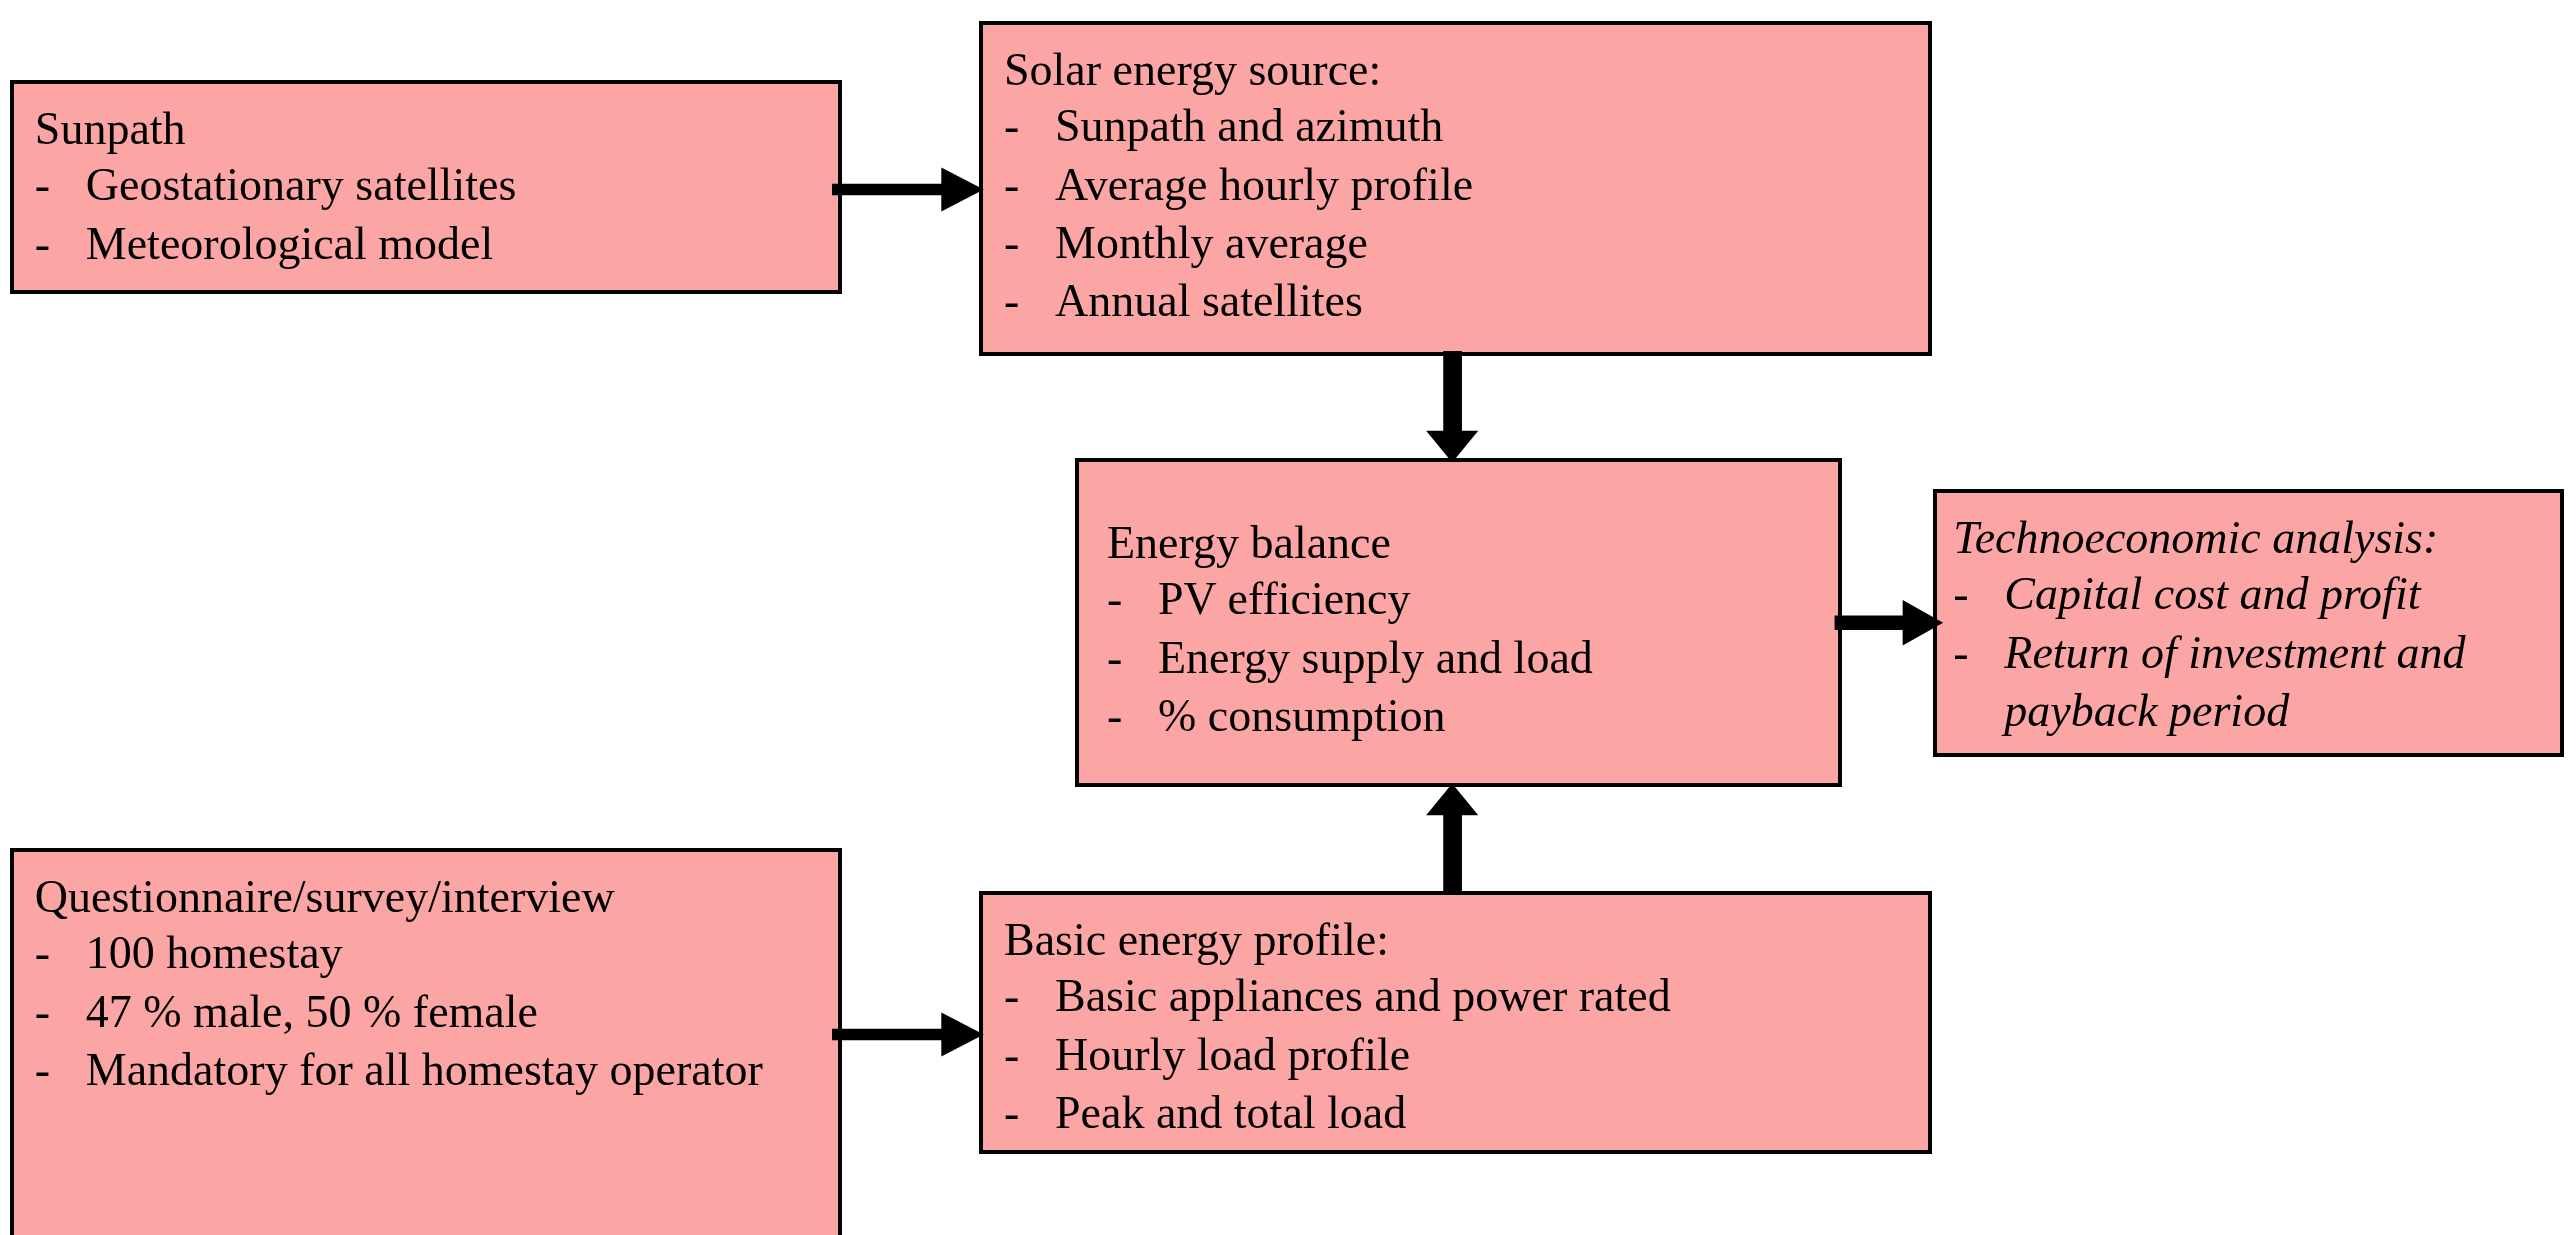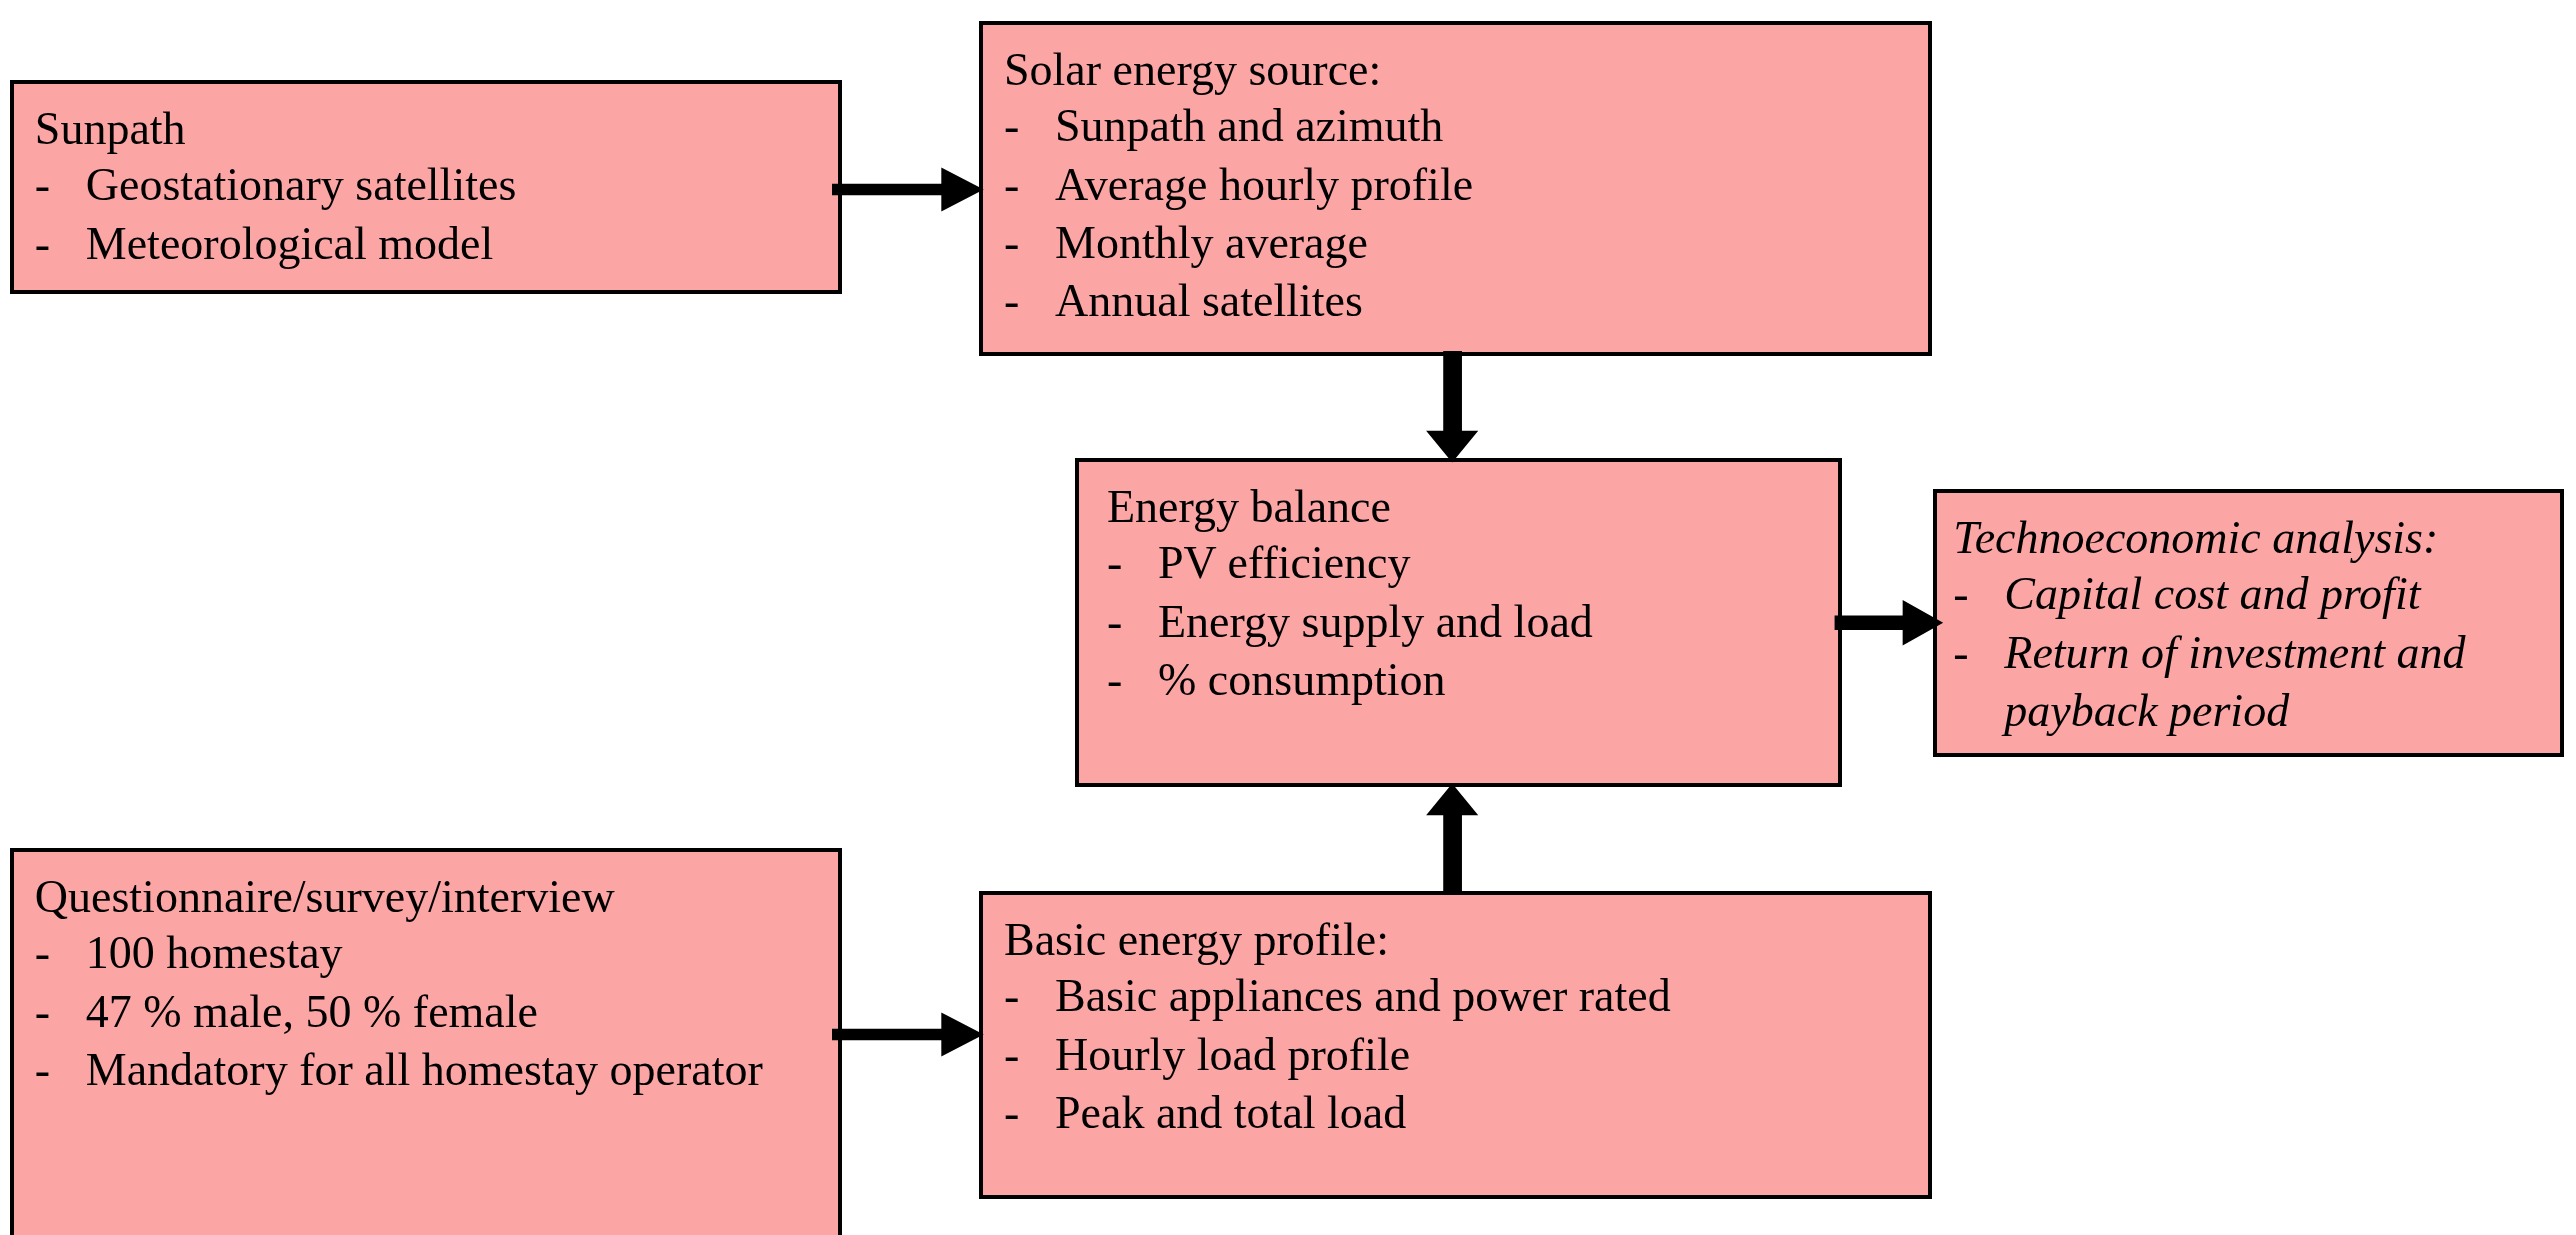"Energy balance" div.box-inner { margin-top: none -> 36px }
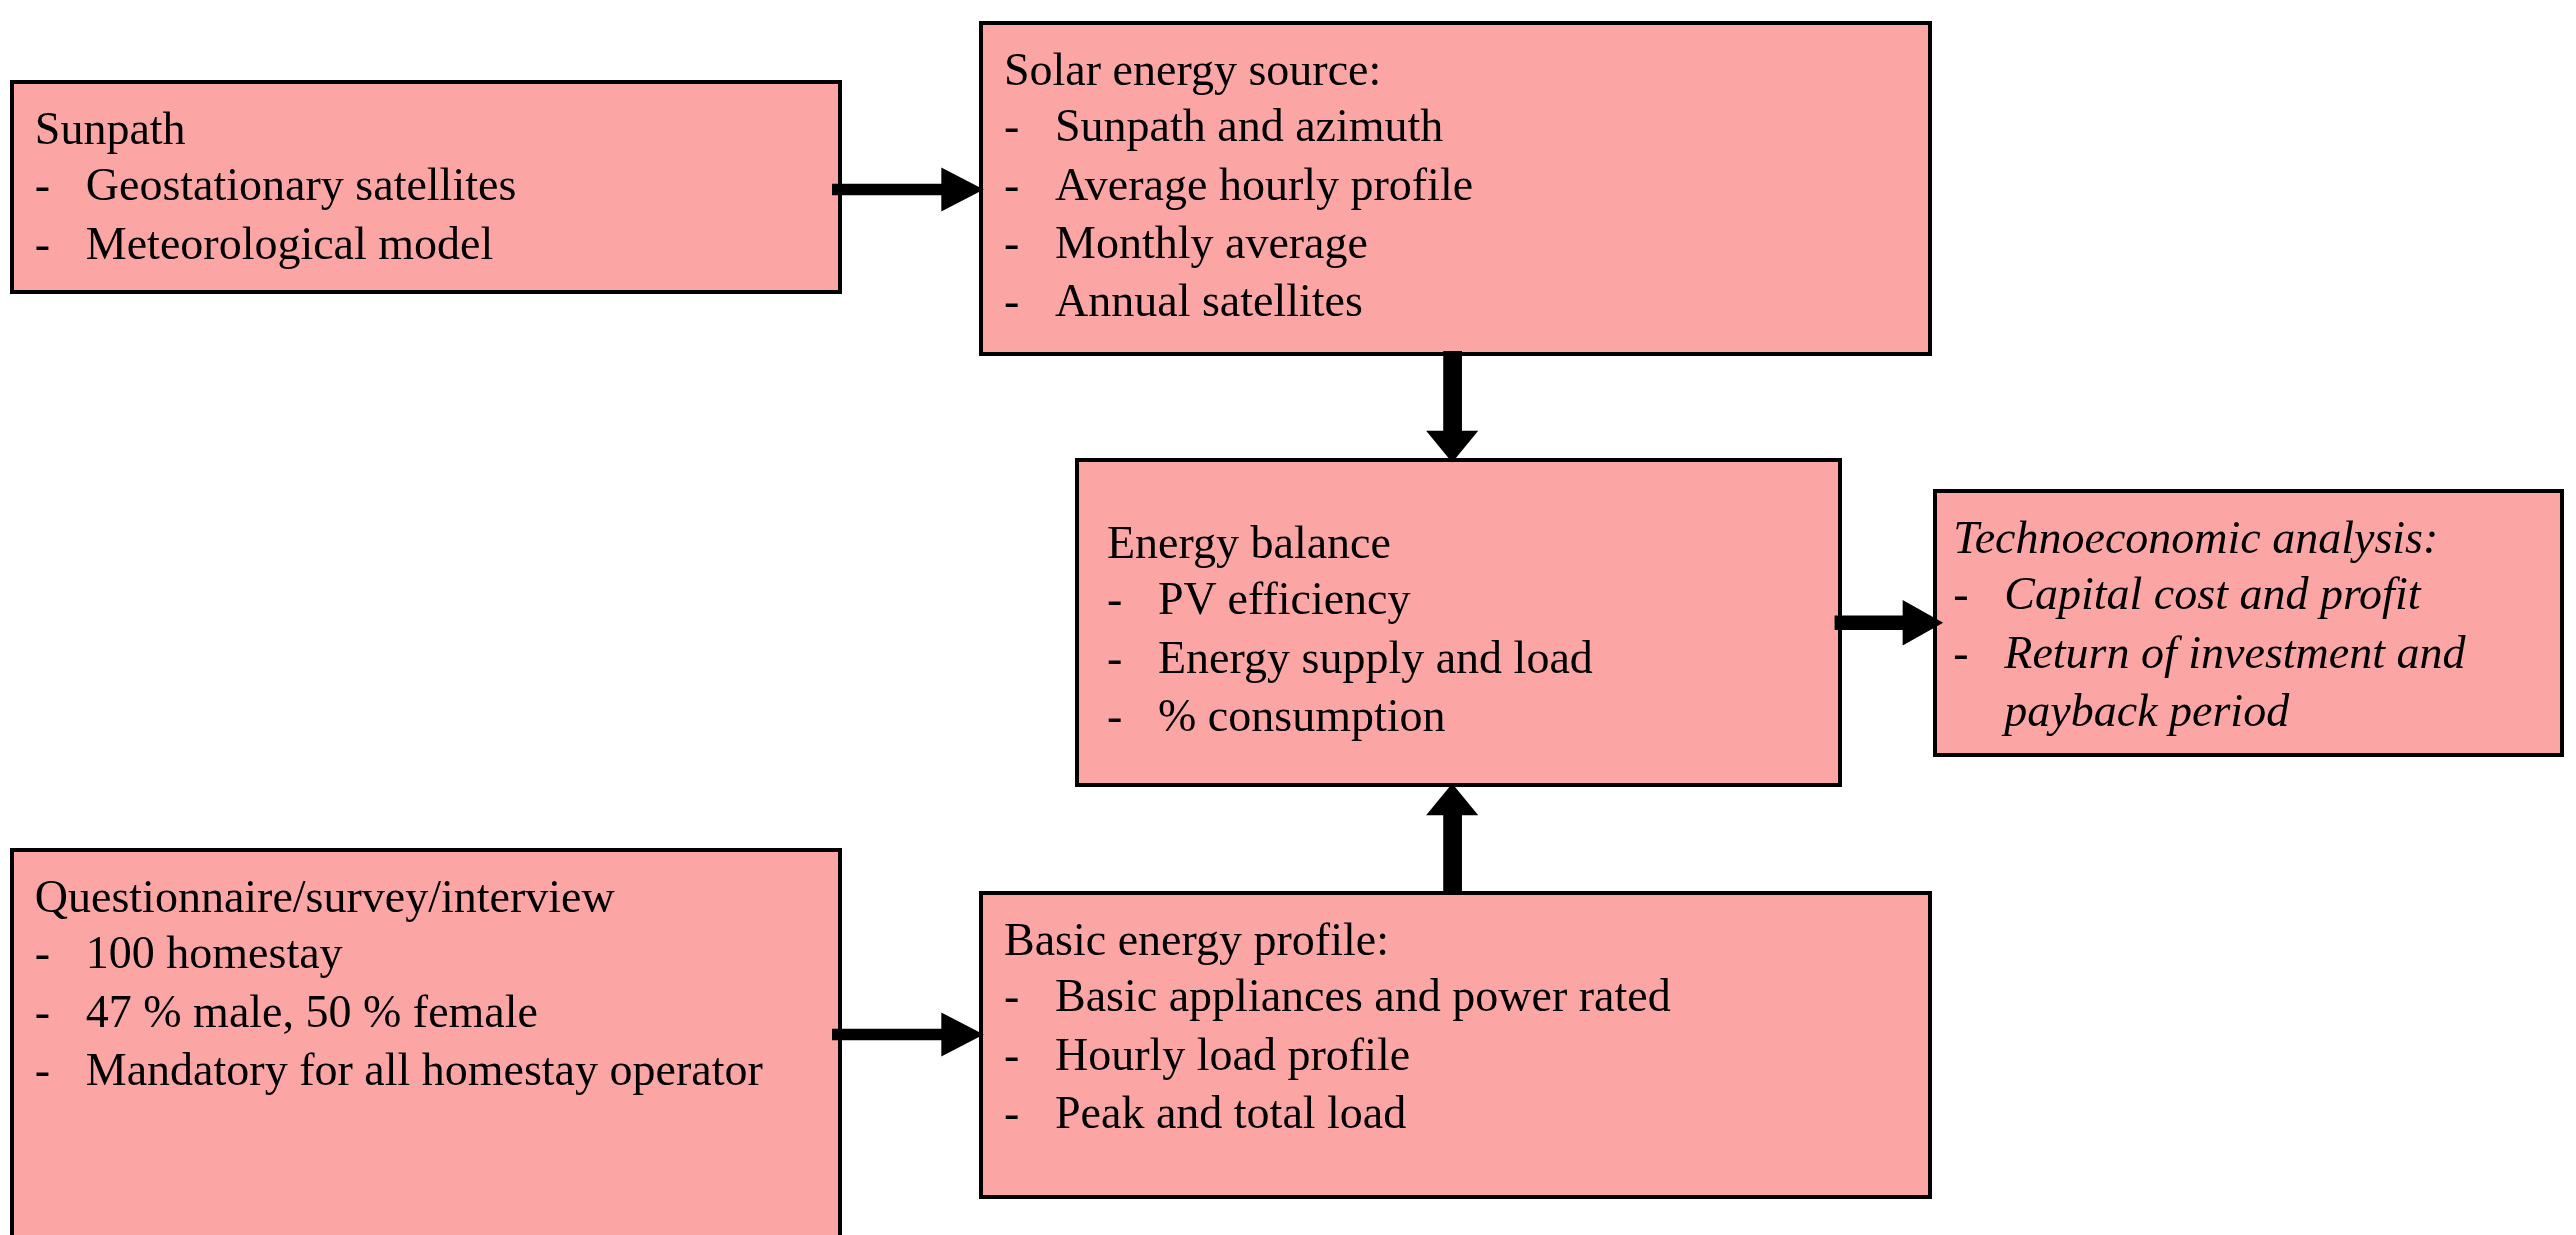"Basic energy profile:" div.box { height: 308px -> 263px }
